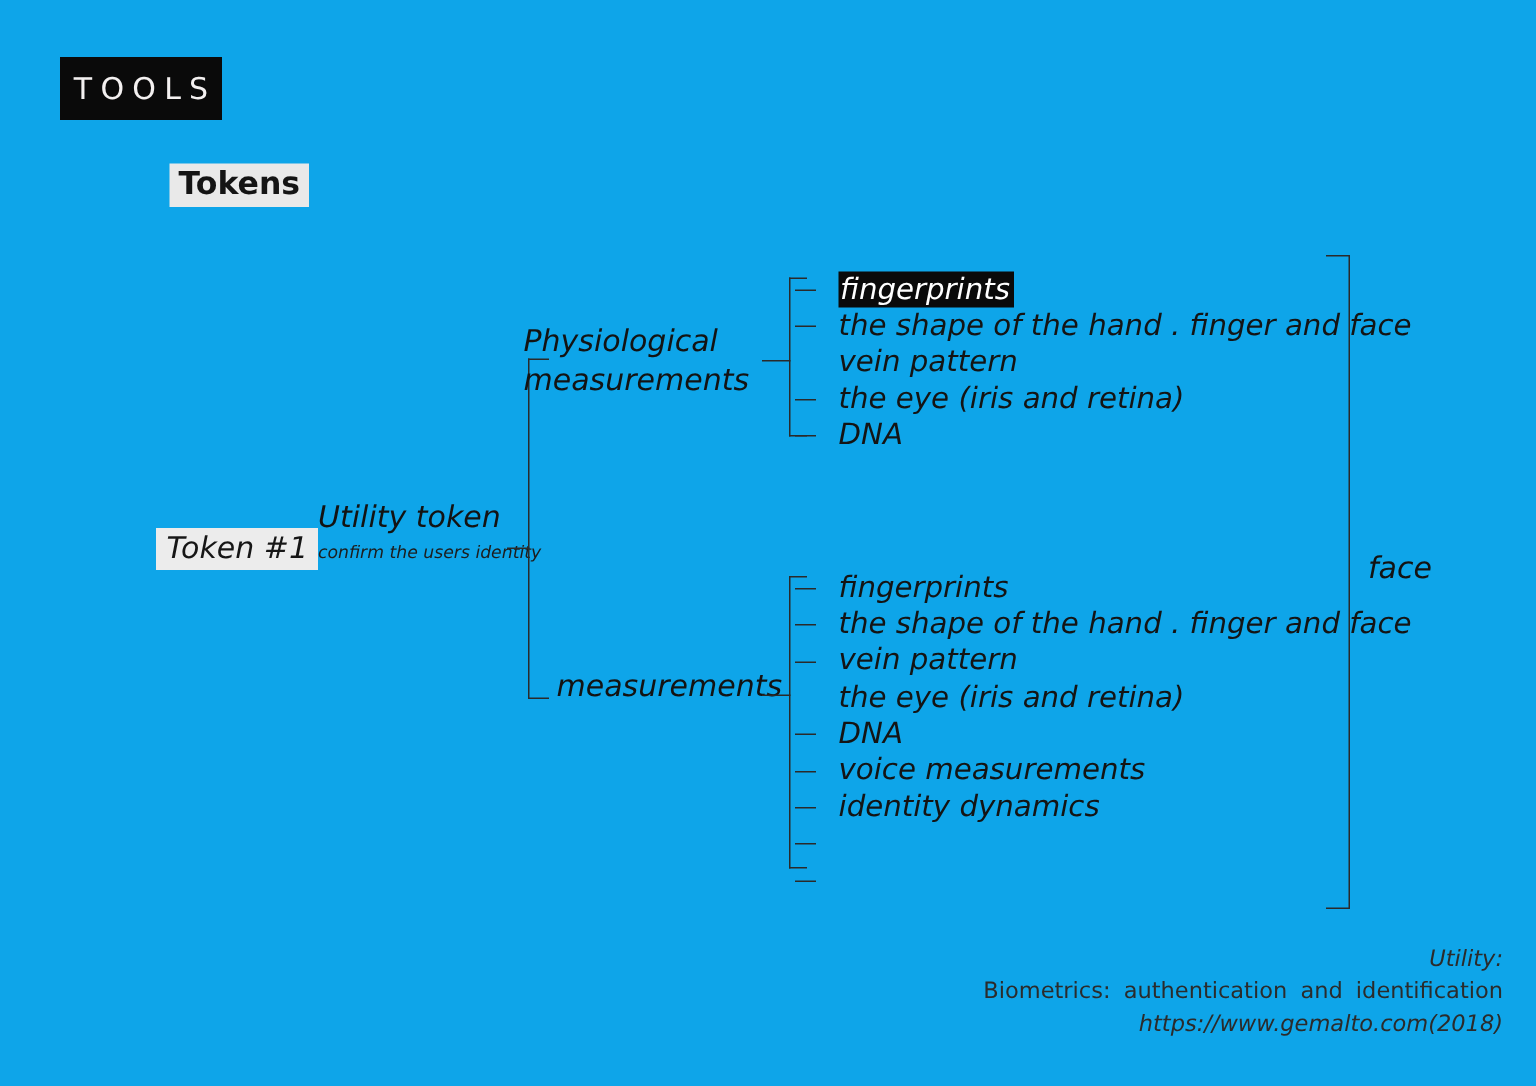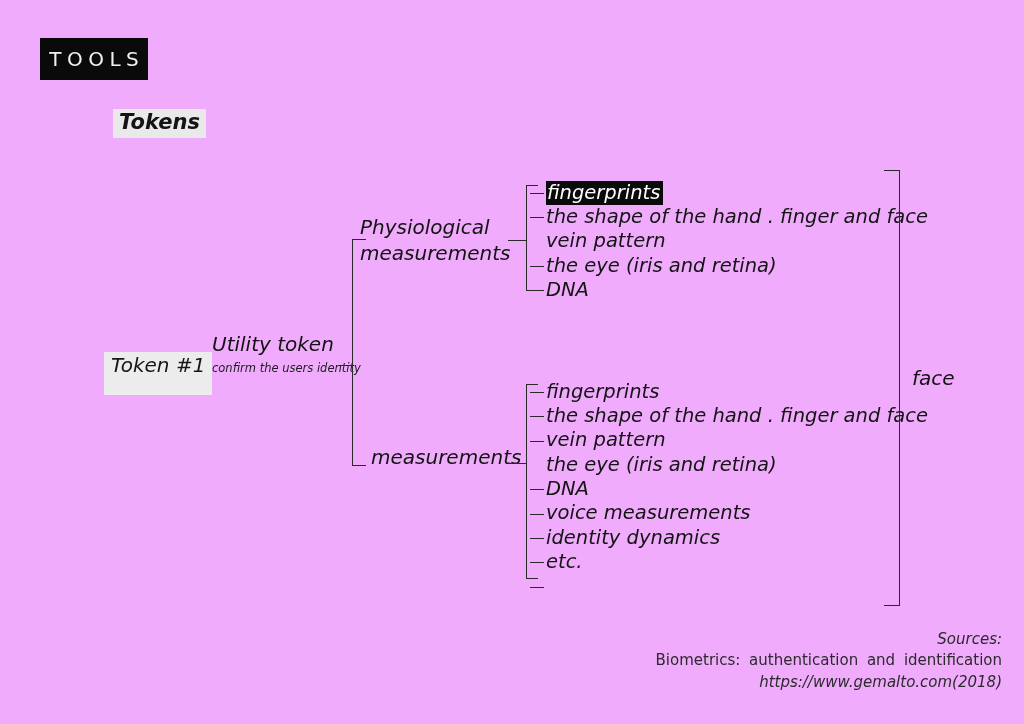"TOOLS" #page { background: #f0abfc -> #0ea5e9 }
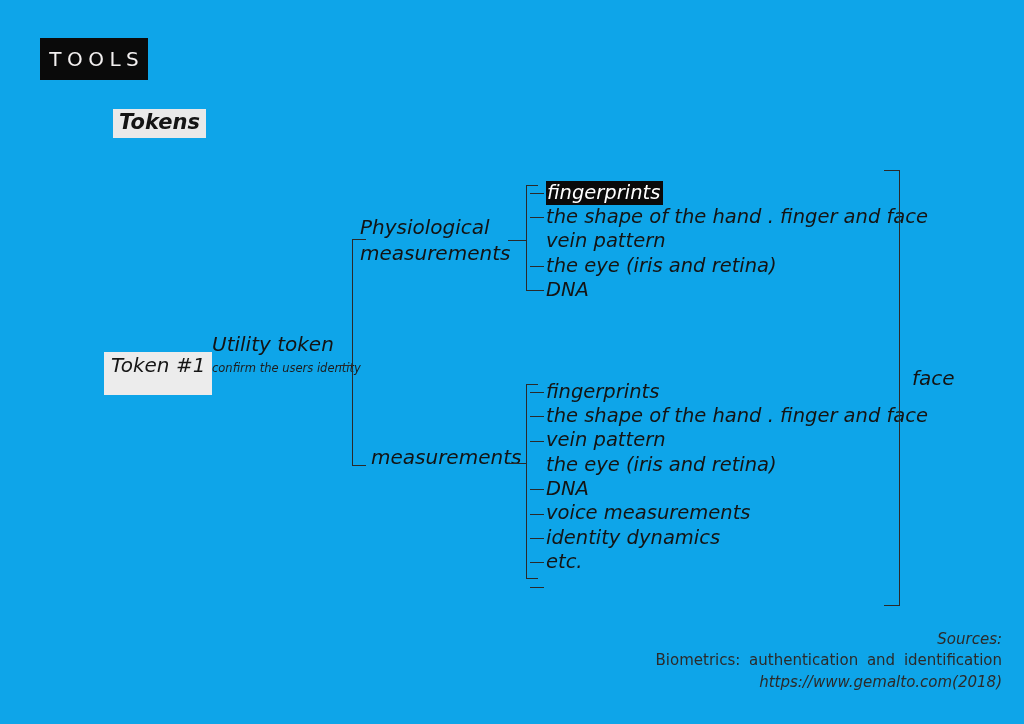"Tokens" .tokens-heading { font-style: italic -> none }
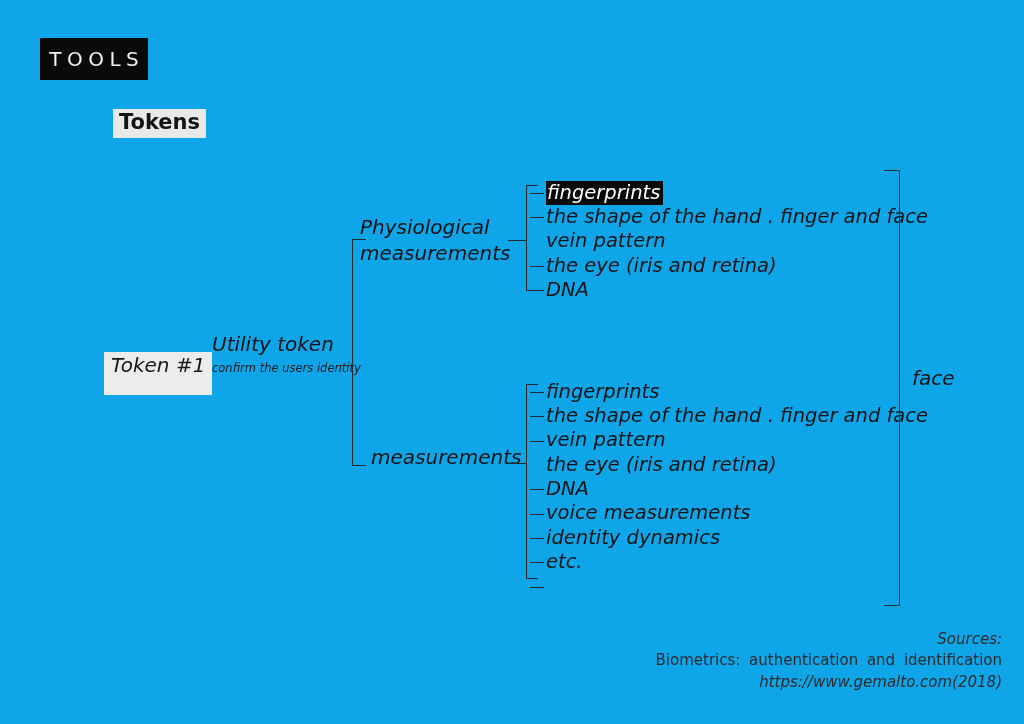"fingerprints" .leaf-text { margin-left: none -> 13px }
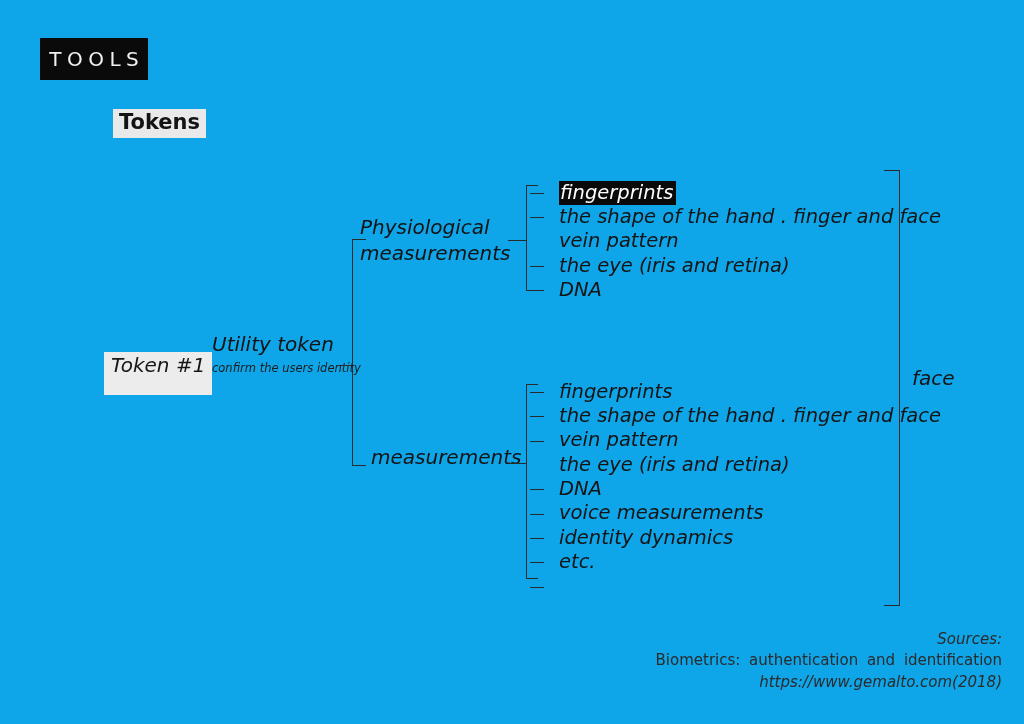"Physiological" #label-physiological { left: 360px -> 349px }
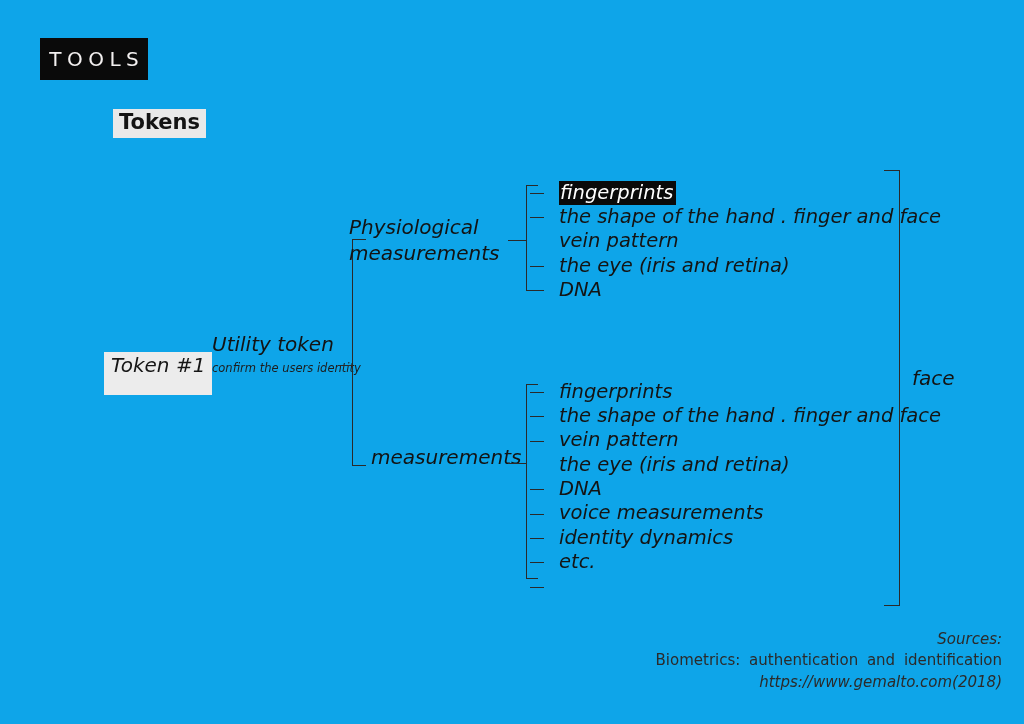"Token #1" .token-chip { padding: 2px 7px 18px 7px -> 2px 7px 3px 7px }
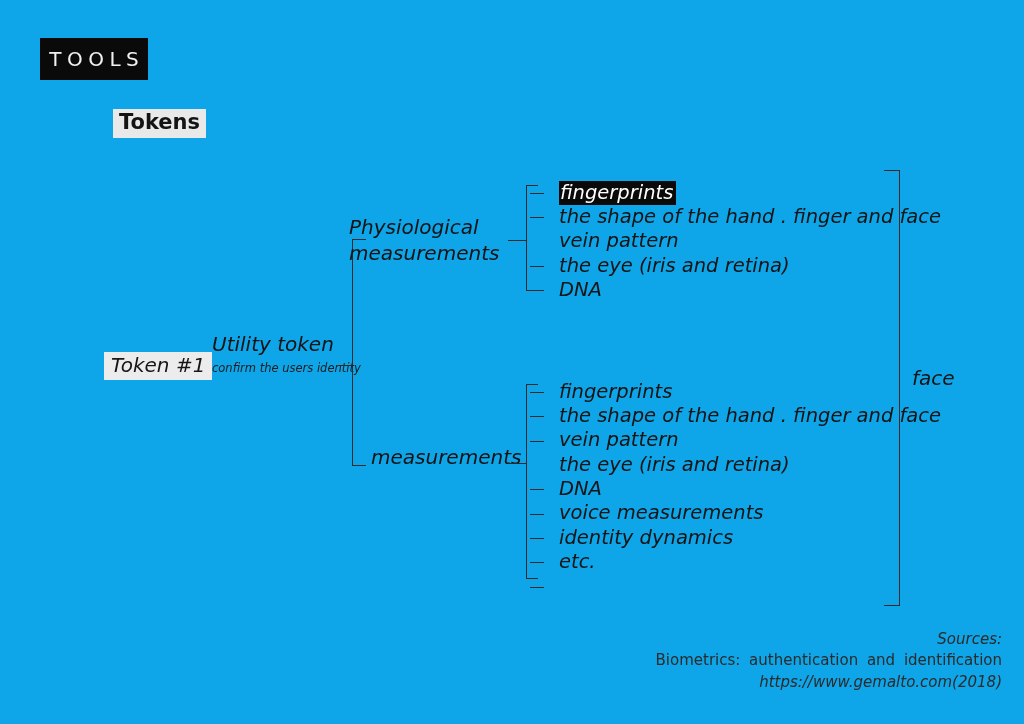"etc." div.leaf-row { html: <div> <span>etc.</span> </div> -> none }
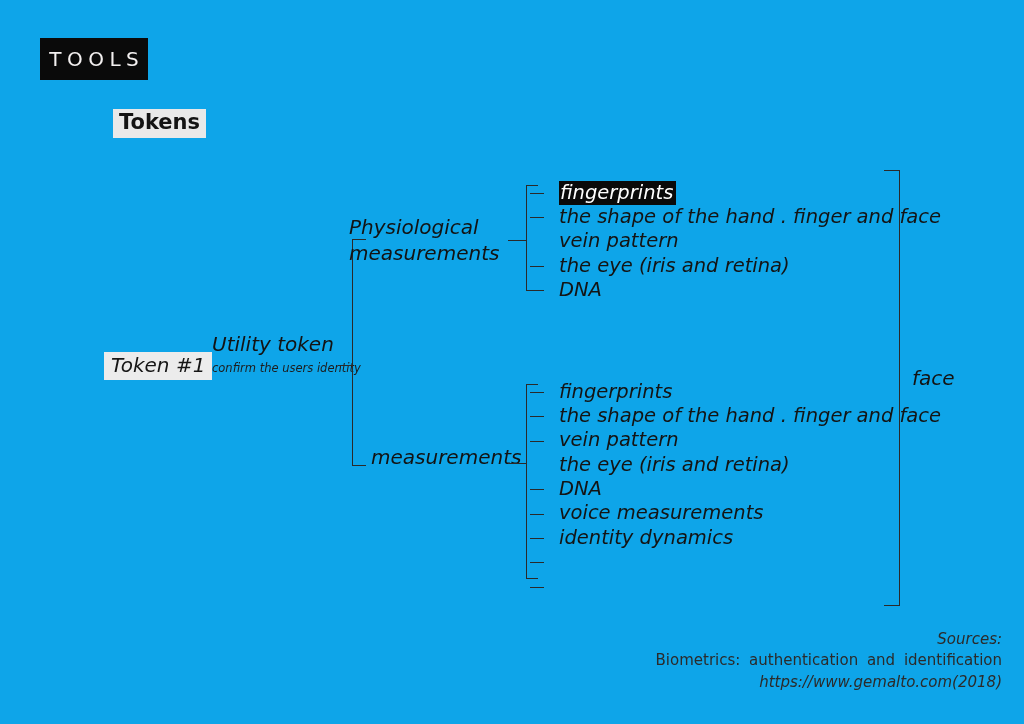"Sources:" div.src-line-1 { text: Sources -> Utility }
